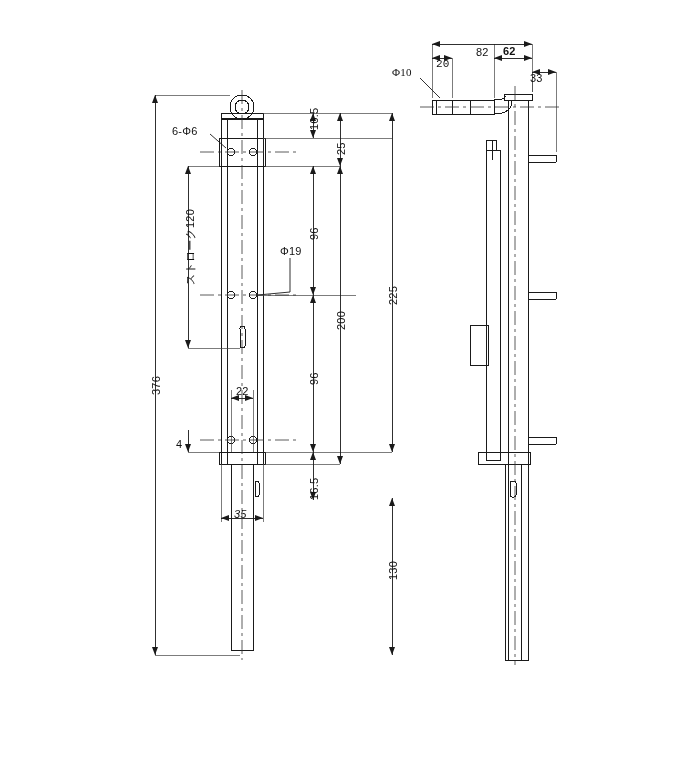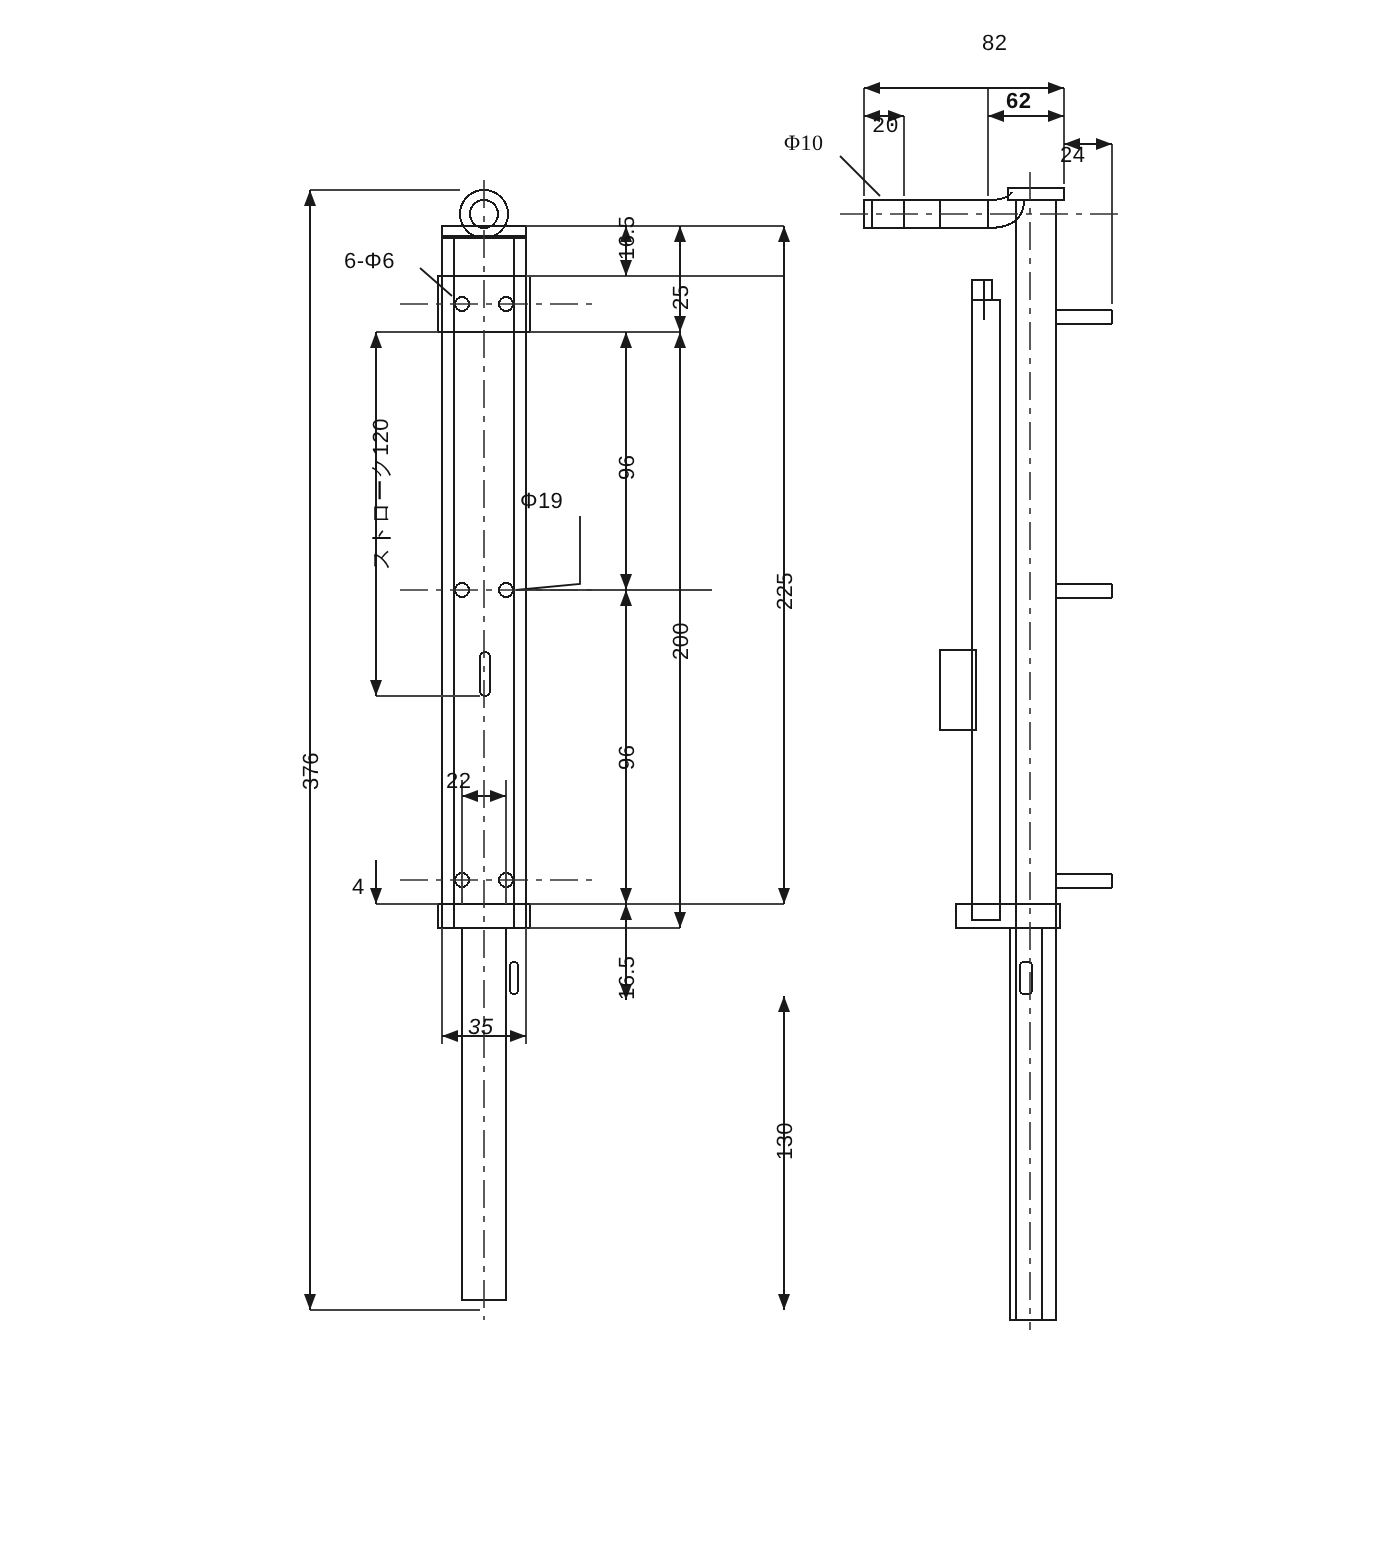"82" div.dim-txt { margin-left: 15px -> none; top: 16px -> 46px }
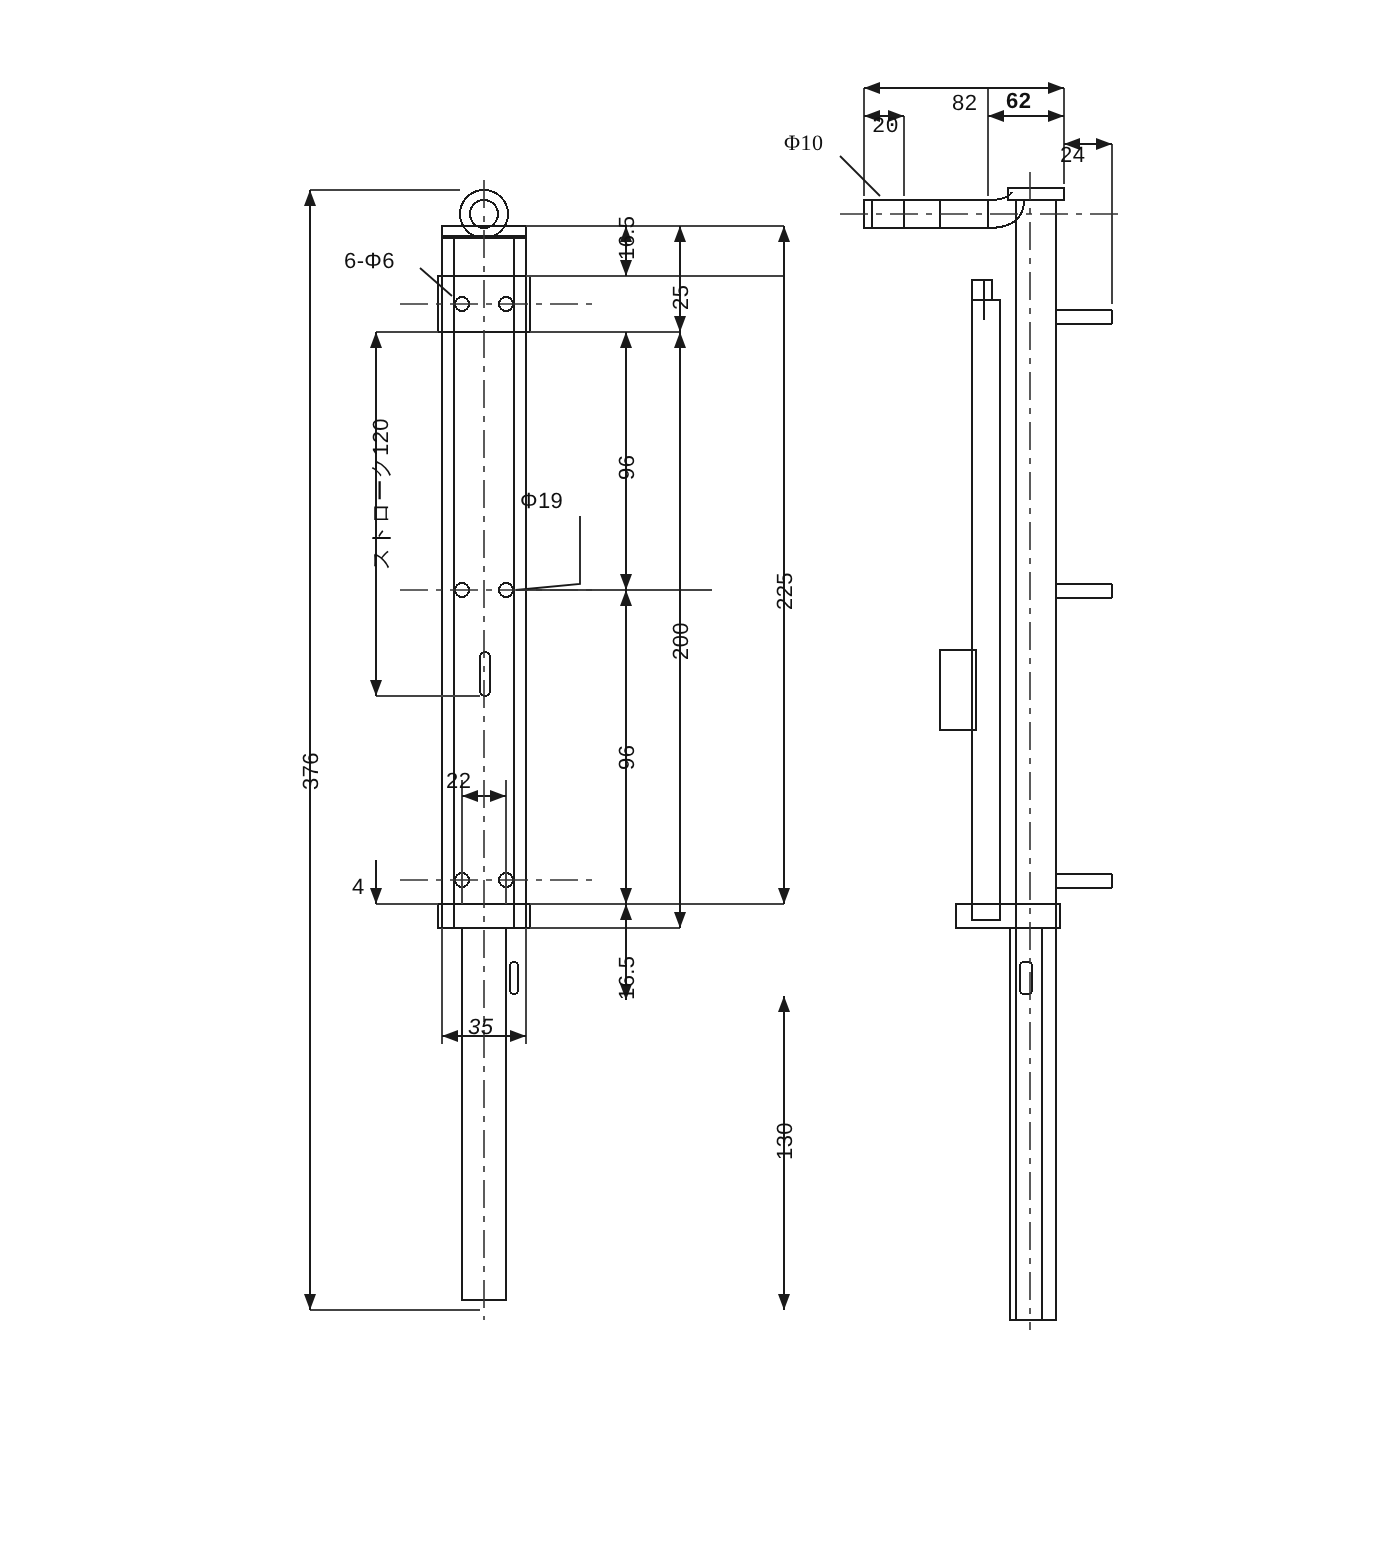"24" div.dim-txt { text: 24 -> 33 }
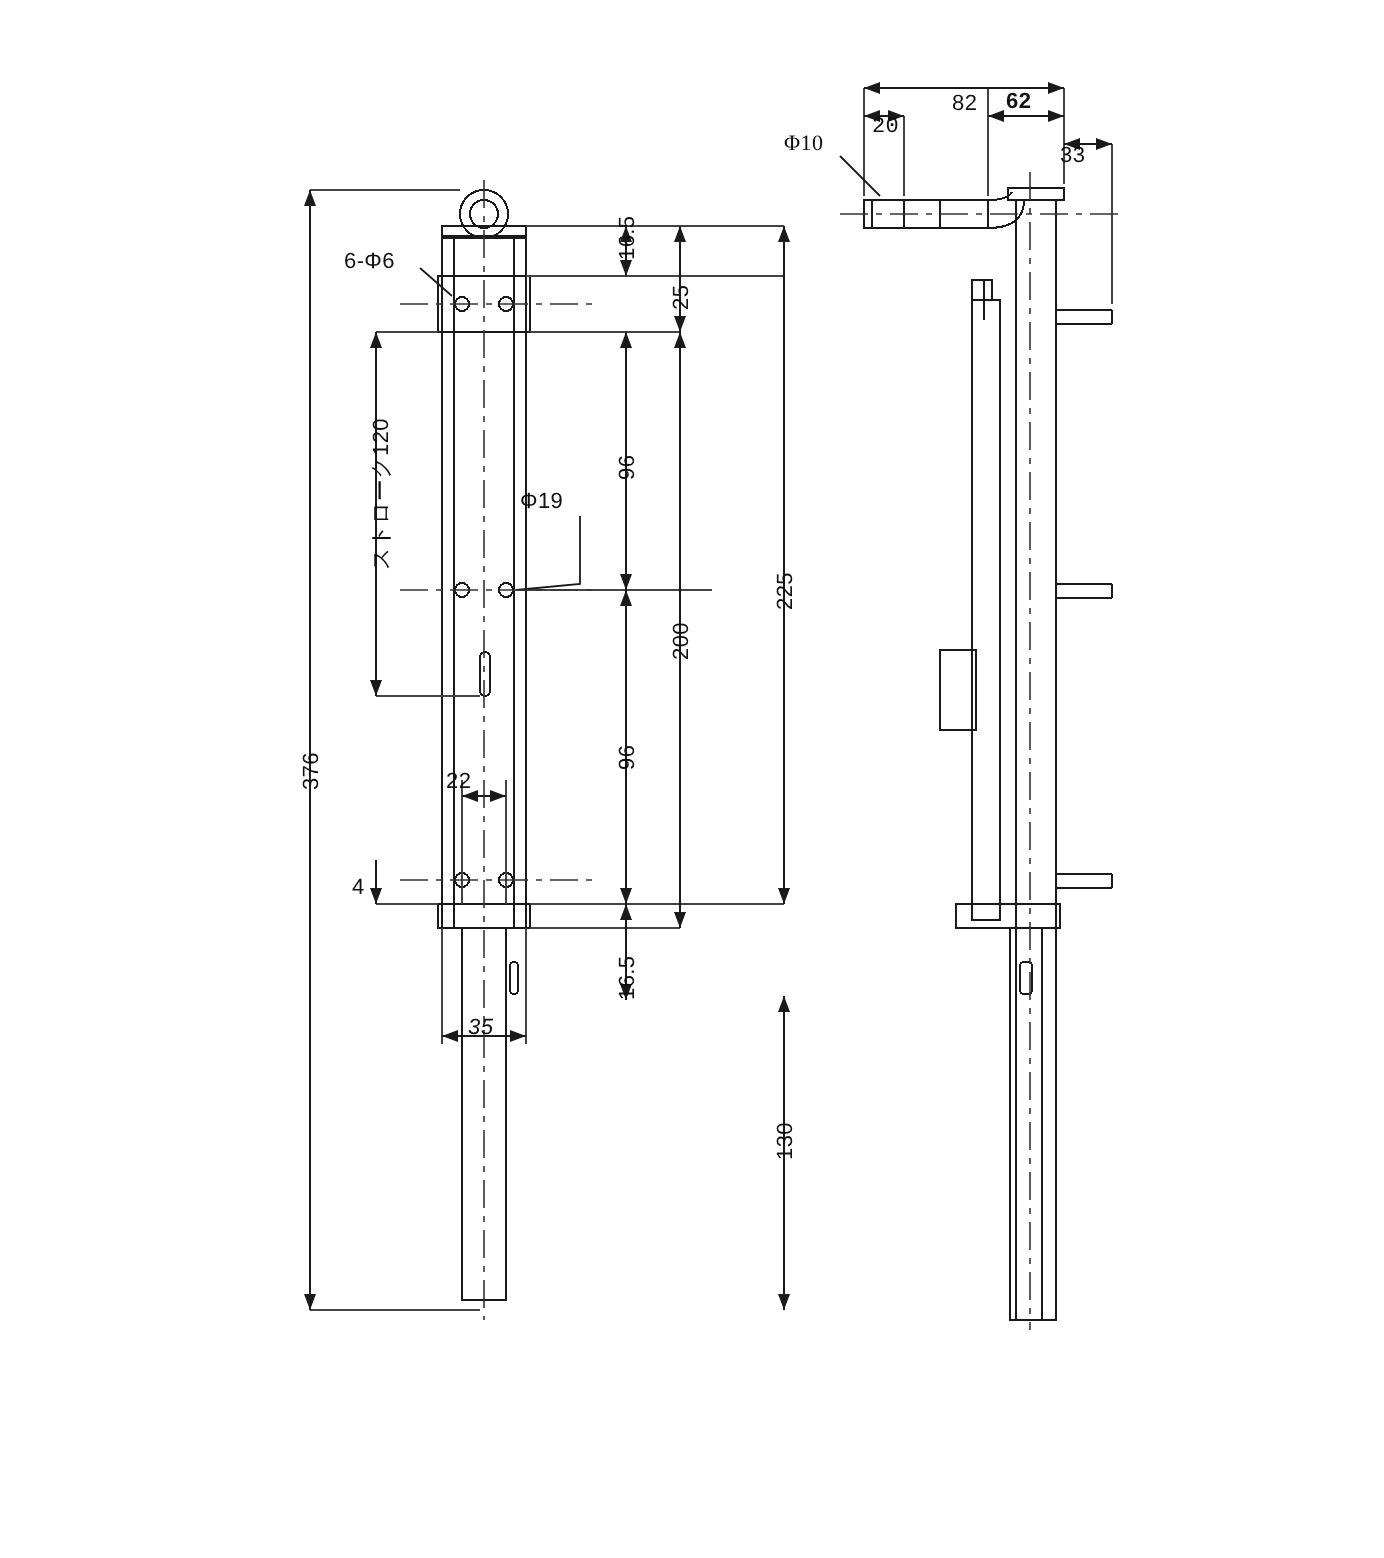"Φ19" div.dim-txt { left: 260px -> 280px }
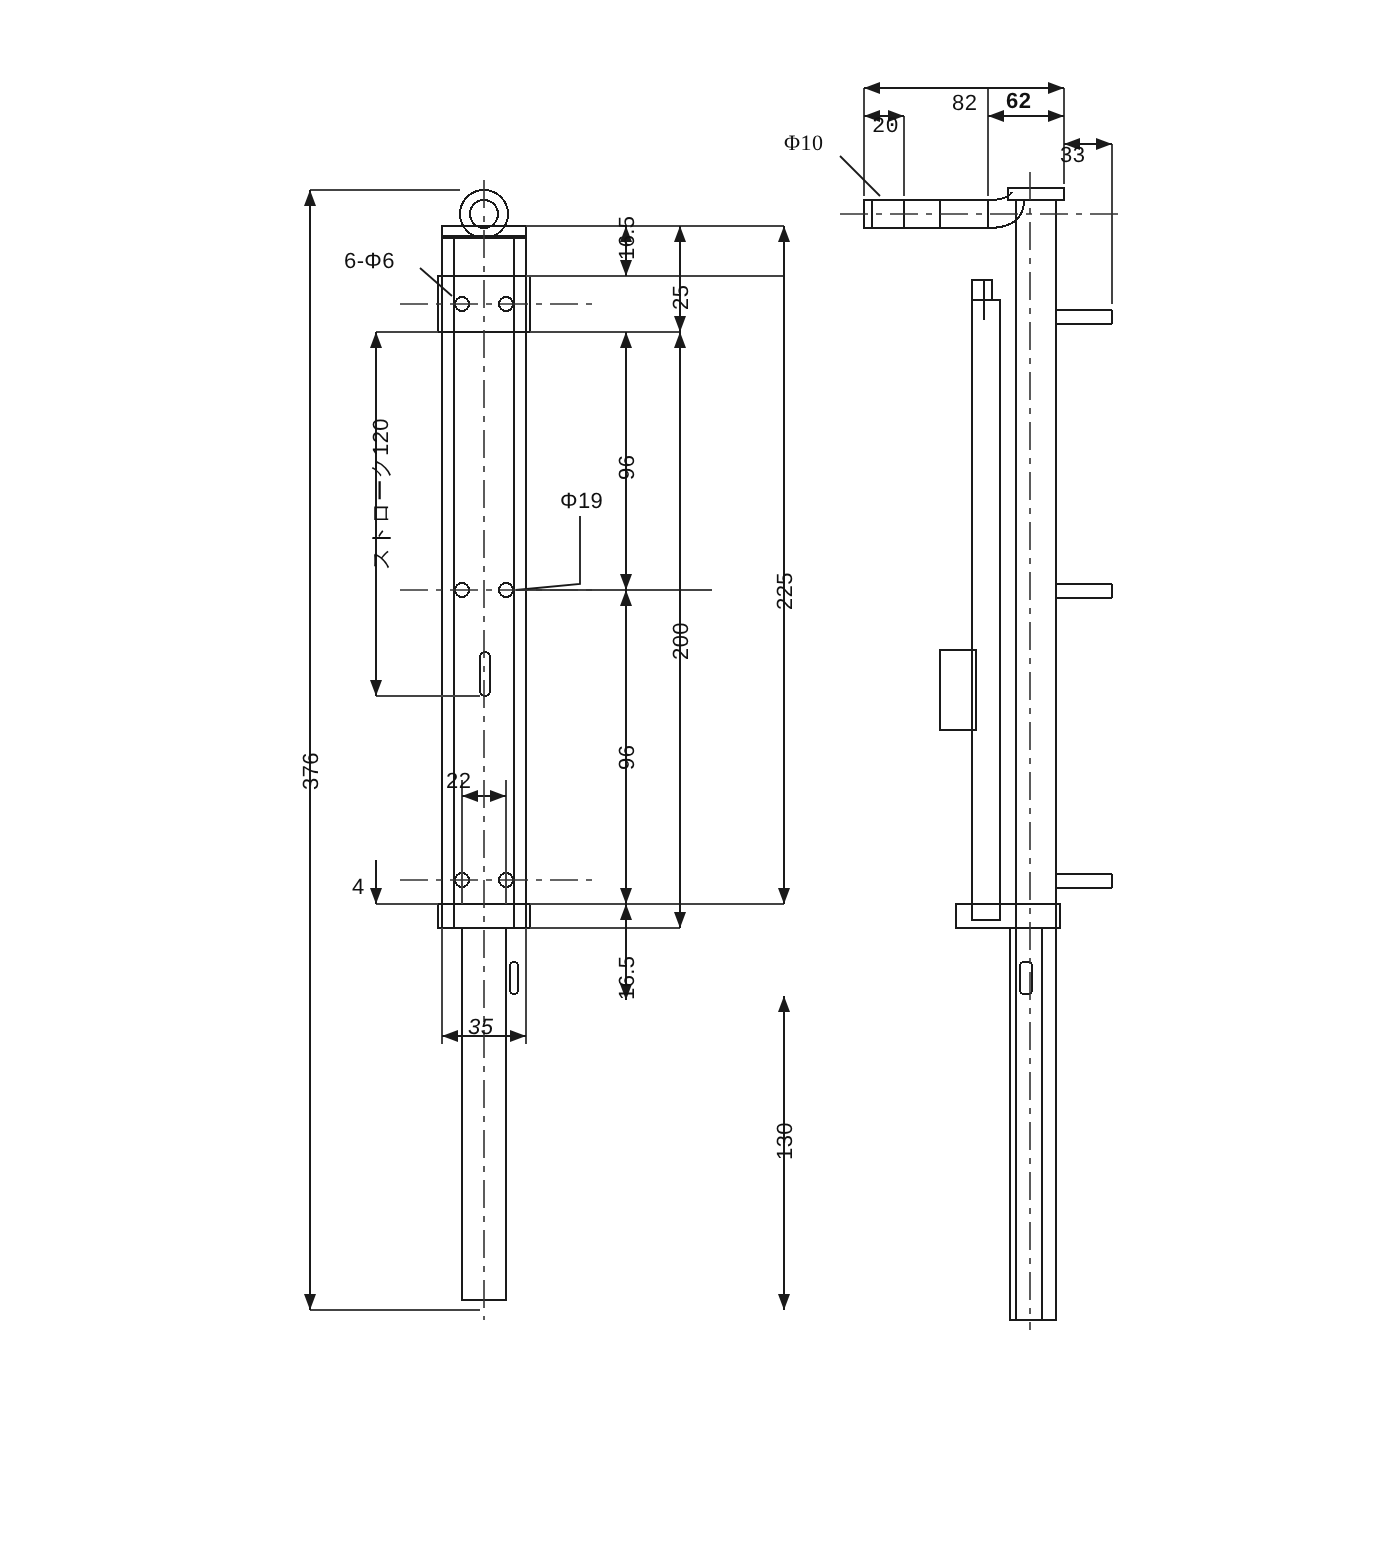"22" div.dim-txt { left: 223px -> 236px }
